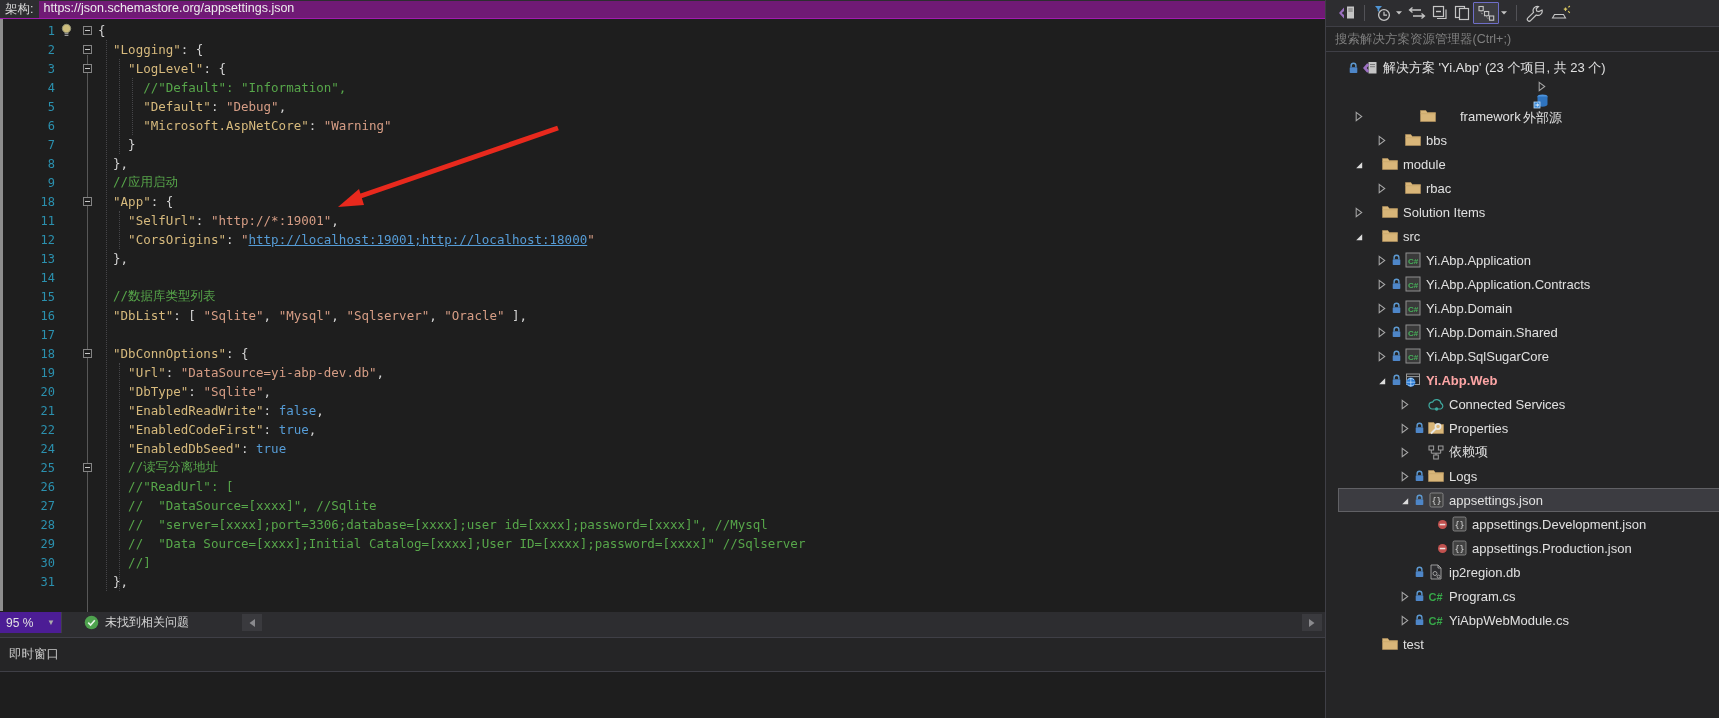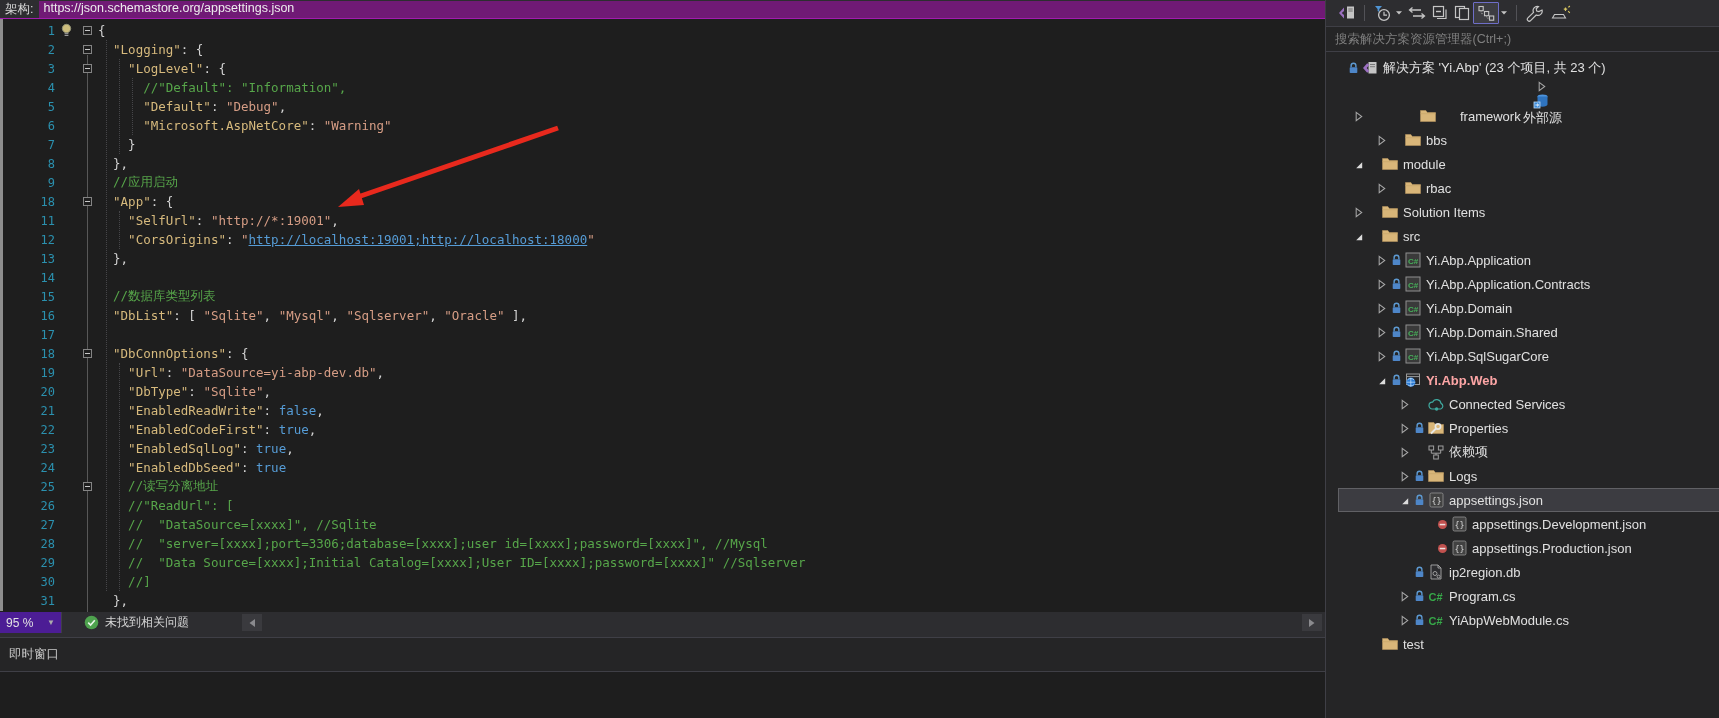"23" div.code-line { html: <div><span>23</span><span></span><span></span><span><span> </span><span>"EnabledSqlLog"</span><span>: </span><span>true</span><span>,</span></span></div> -> none }
